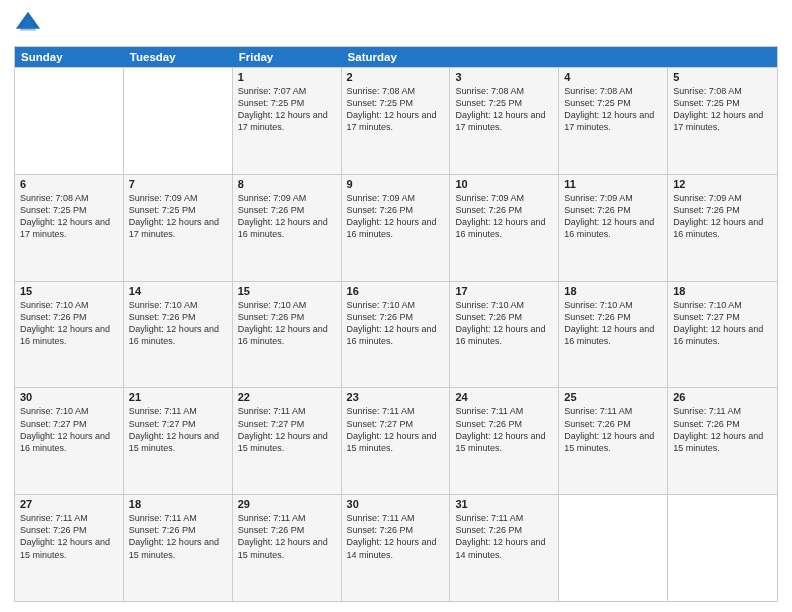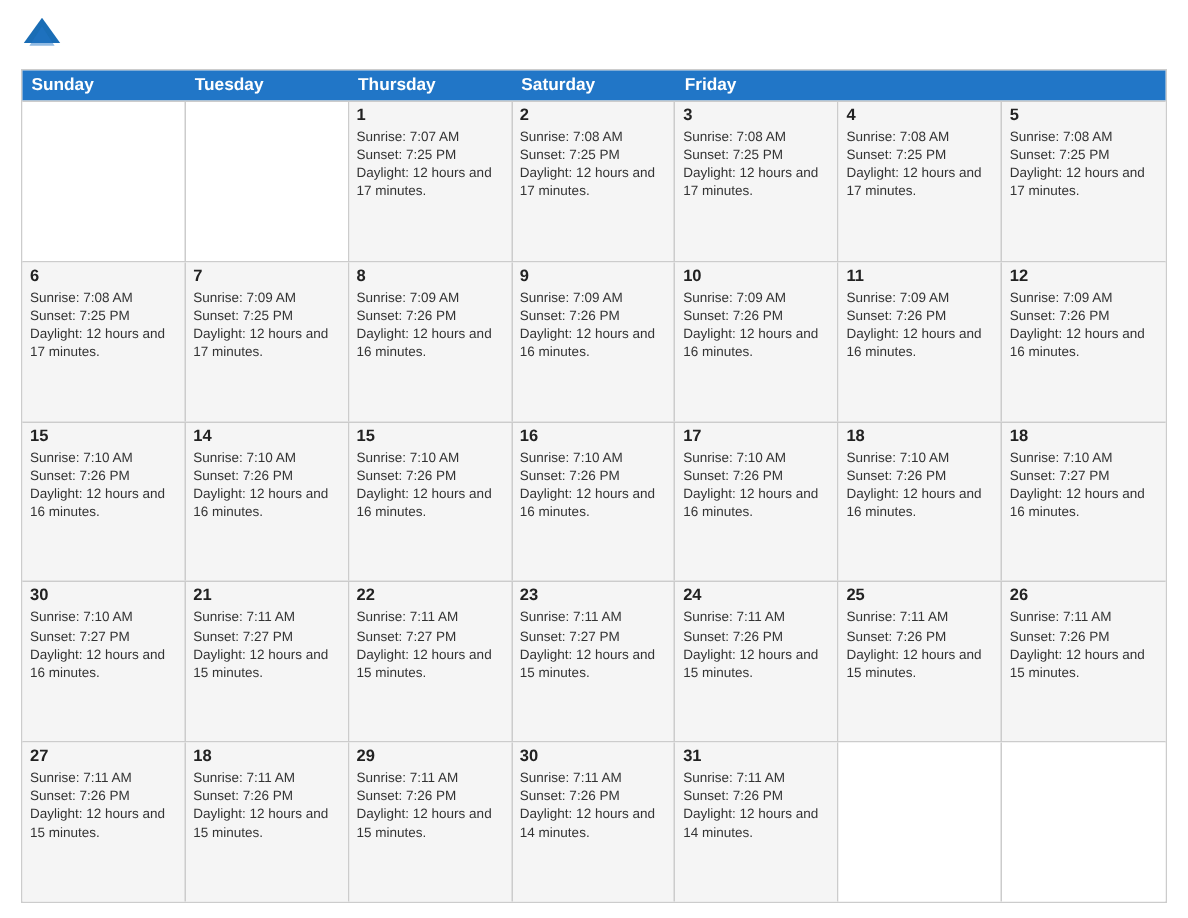"Thursday" div.cal-header-cell { html: <div>Thursday</div> -> none }
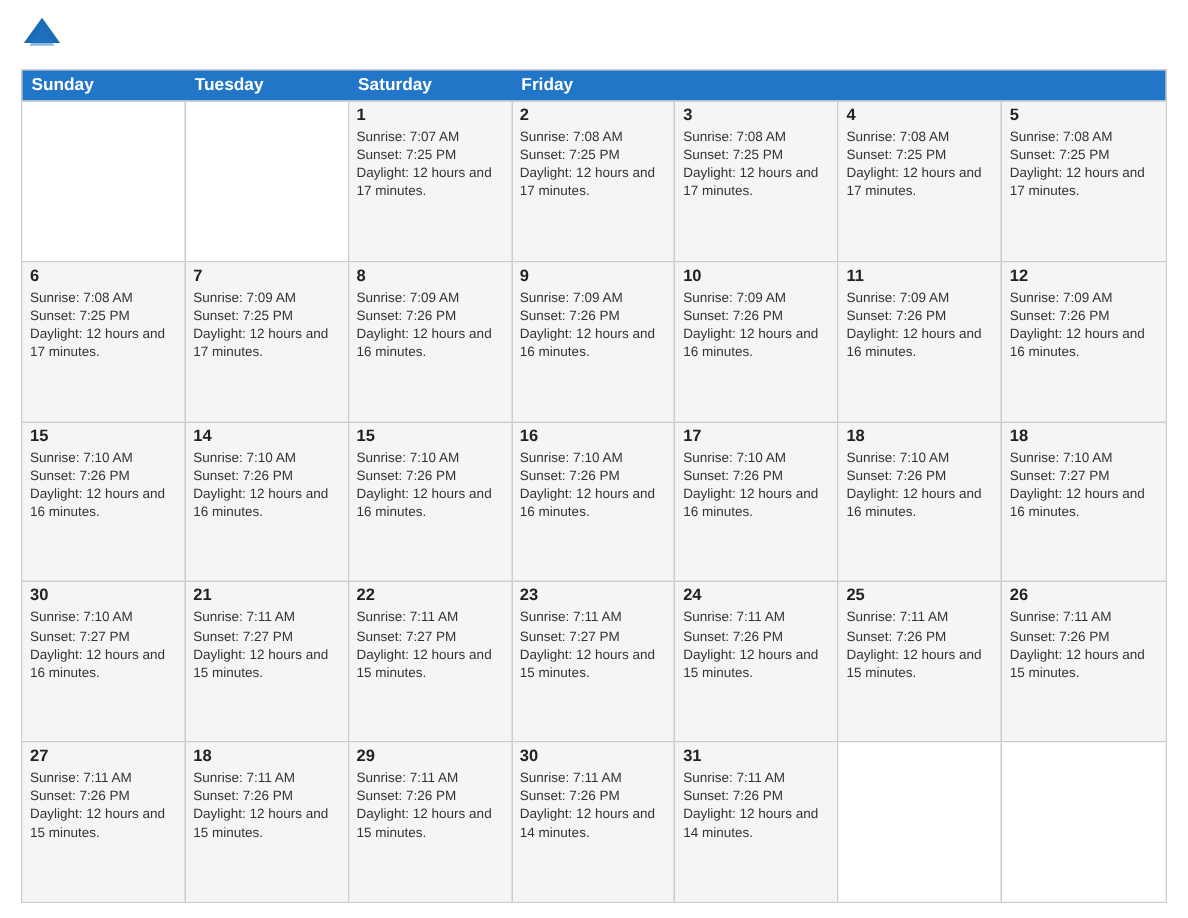"Saturday" div.cal-header-cell { order: before "Friday" -> after "Friday" }
